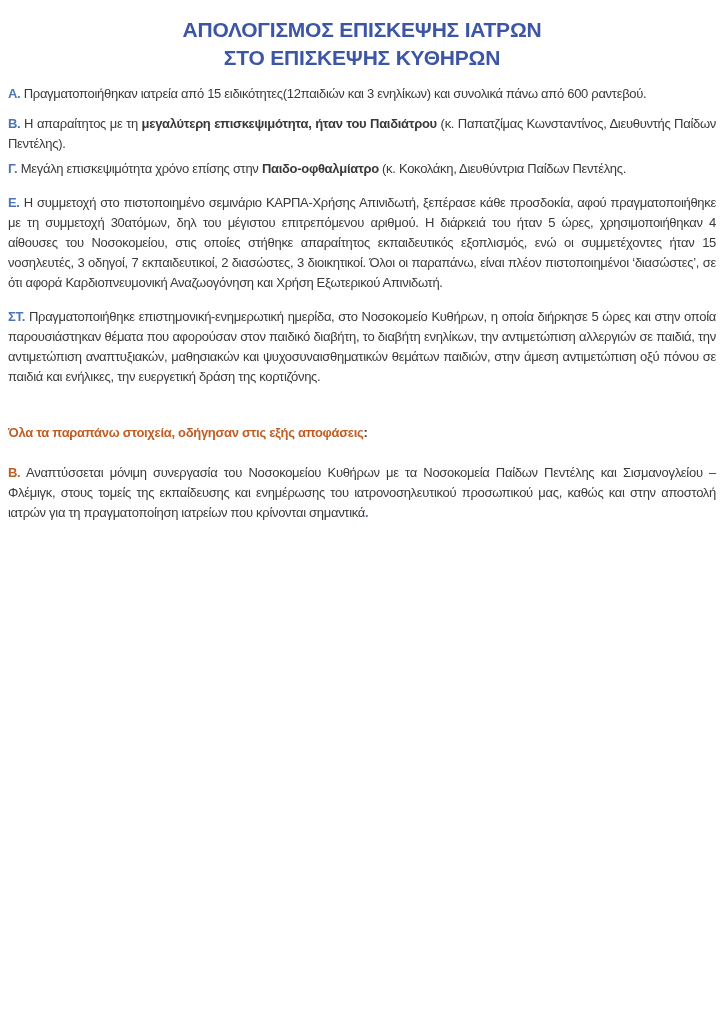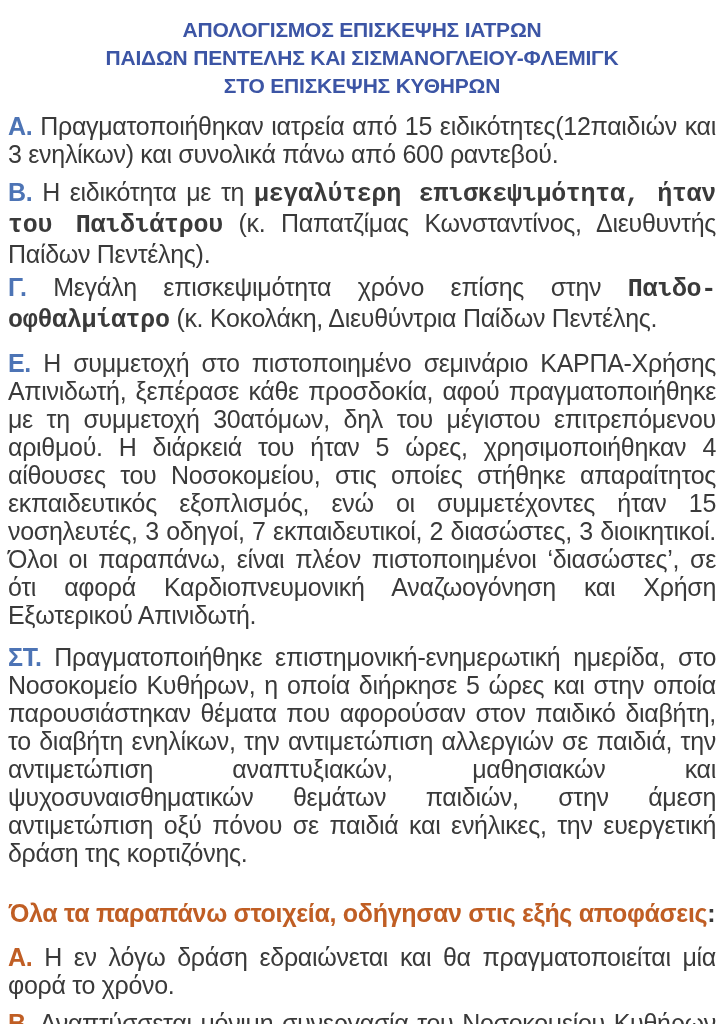"ΠΑΙΔΩΝ ΠΕΝΤΕΛΗΣ ΚΑΙ" span.title-line { html: <span>ΠΑΙΔΩΝ ΠΕΝΤΕΛΗΣ ΚΑΙ ΣΙΣΜΑΝΟΓΛΕΙΟΥ-ΦΛΕΜΙΓΚ</span> -> none }
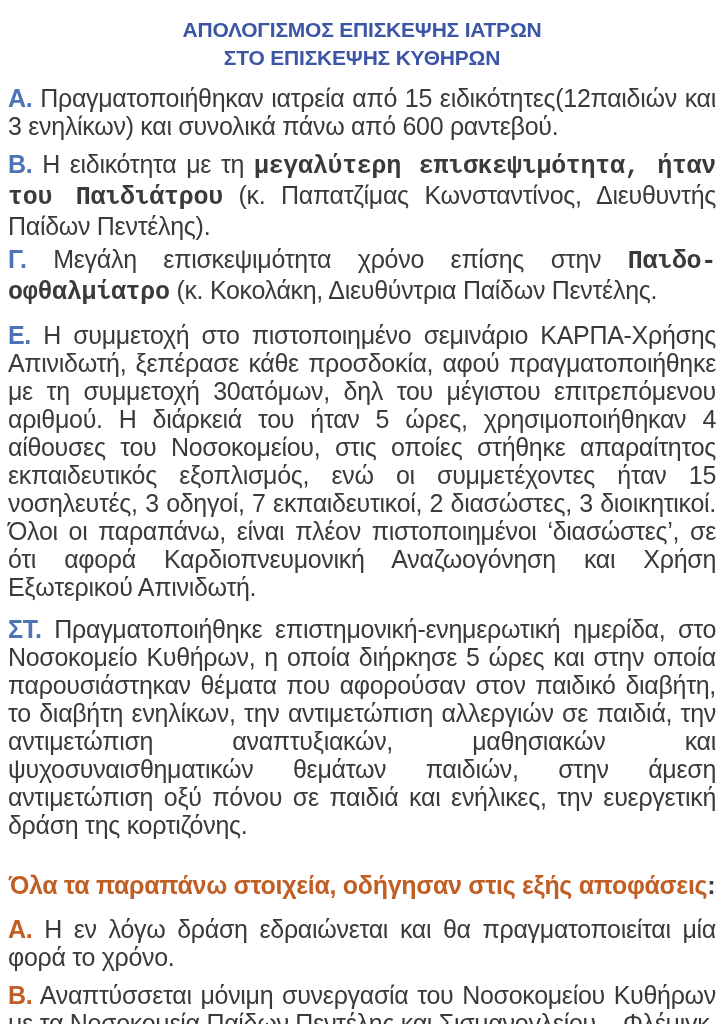"Α. Πραγματοποιήθηκαν ιατρεία από 15" .para { font-size: 25px -> 13px; line-height: 28px -> 20px }
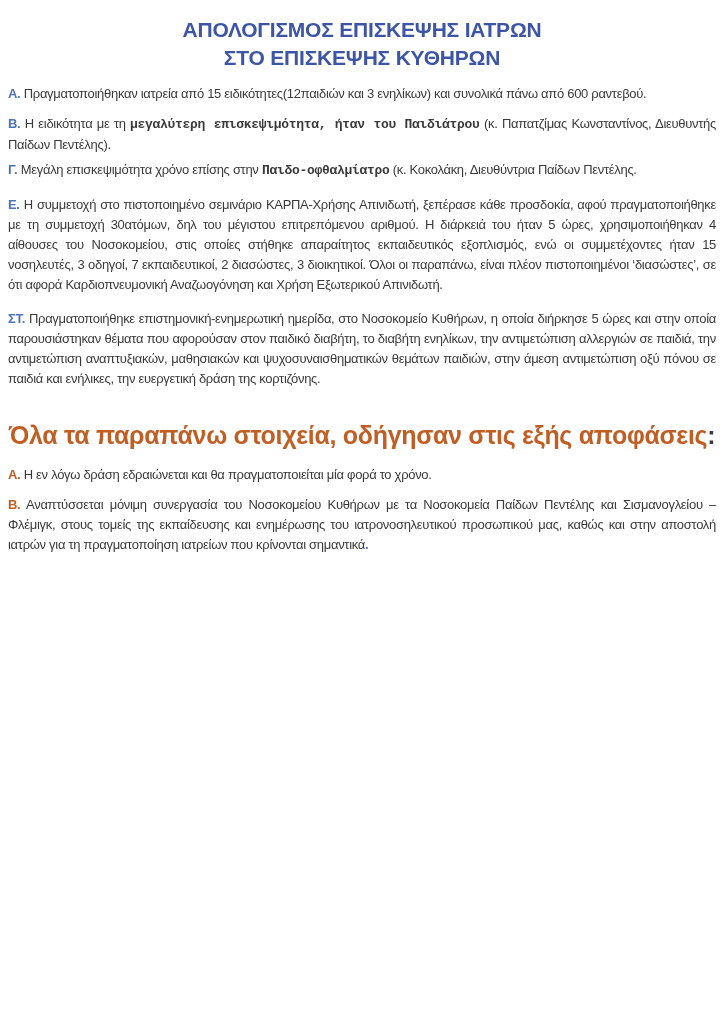"Η ειδικότητα με τη" span { text: ειδικότητα -> απαραίτητος }
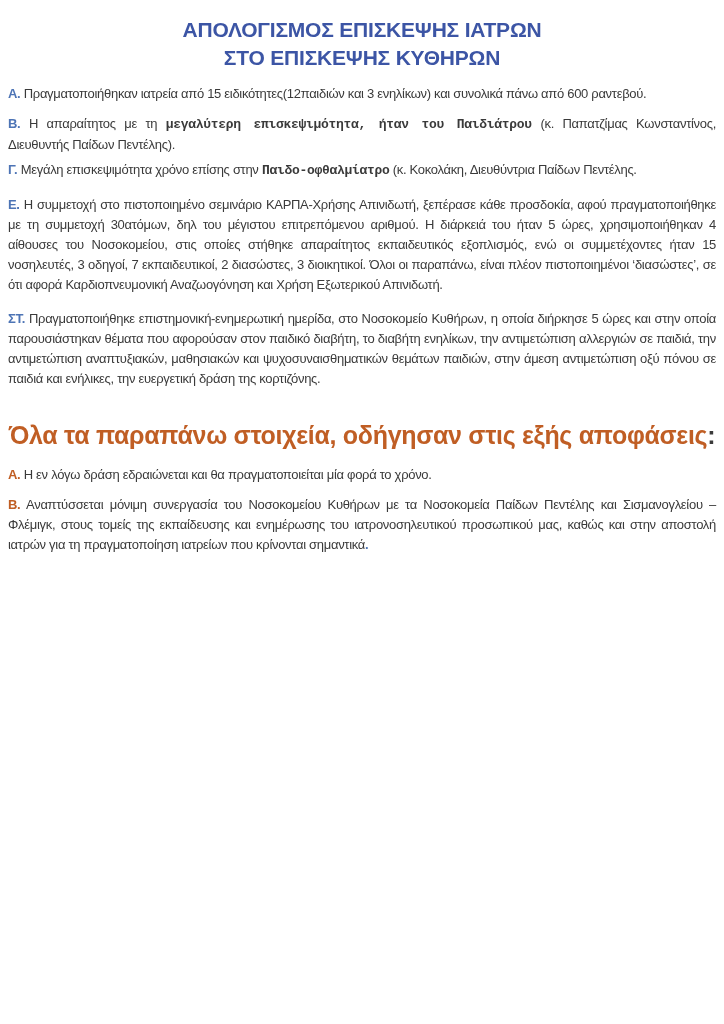"μεγαλύτερη επισκεψιμότητα, ήταν του" b, .bold { font-family: Liberation Mono, monospace -> none }
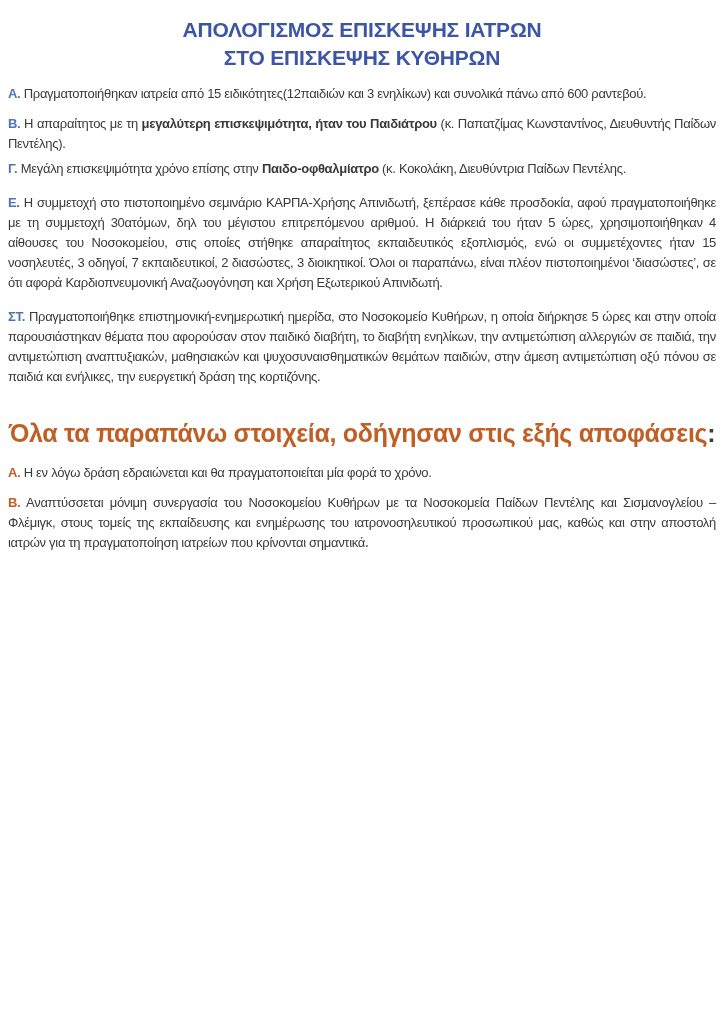"Όλα τα παραπάνω στοιχεία, οδήγησαν" .decisions-heading { font-size: 25px -> 13px; text-align: center -> left }
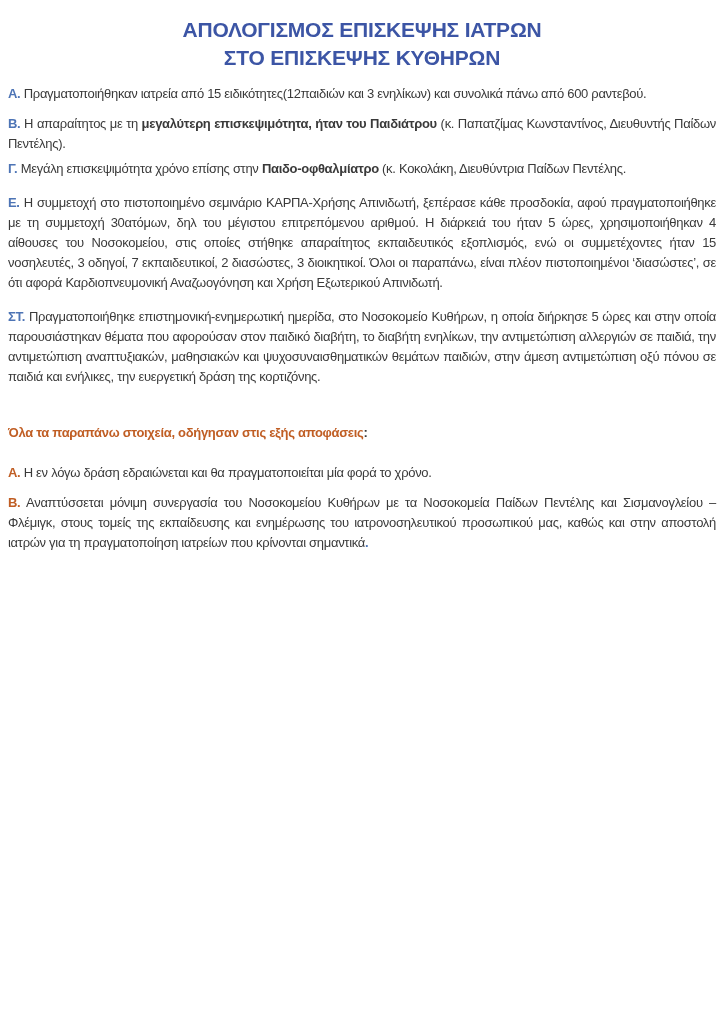"Α. Η εν λόγω δράση" p.para { html: <p><span>Α.</span><span> Η εν λόγω δράση εδραιώνεται και θα πραγματοποιείται μία φορά το χρόνο.</span></p> -> none }
